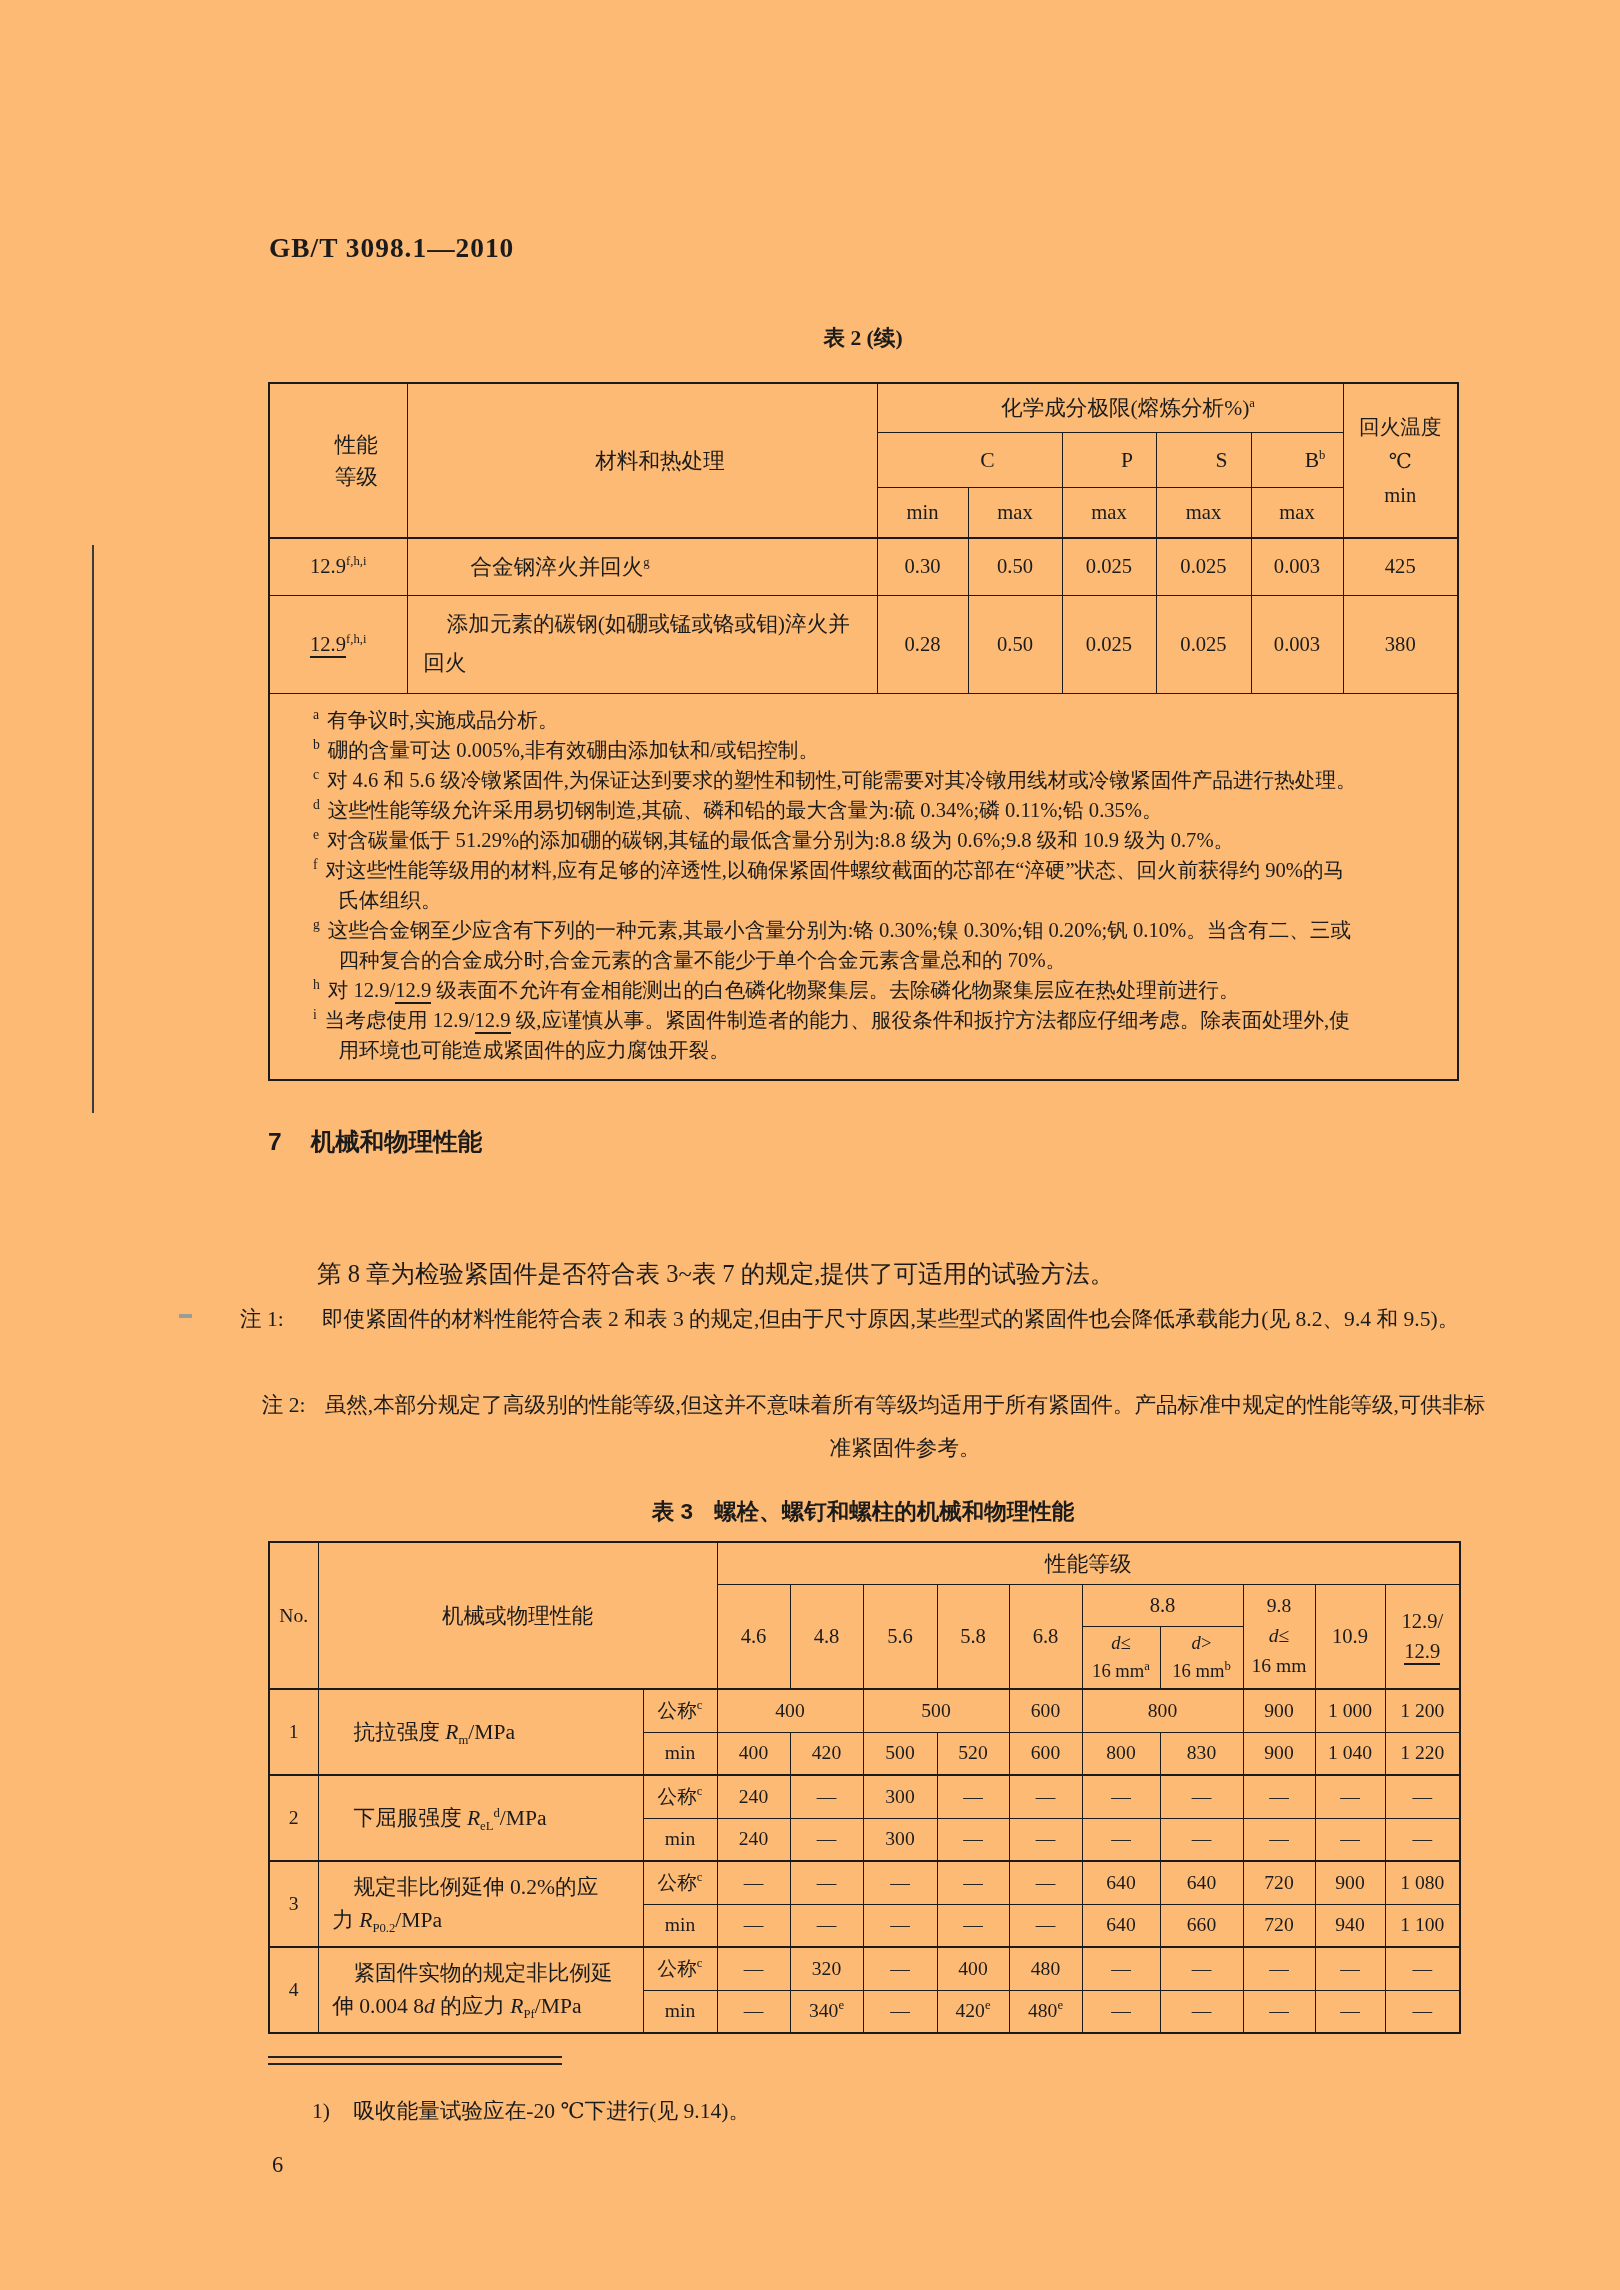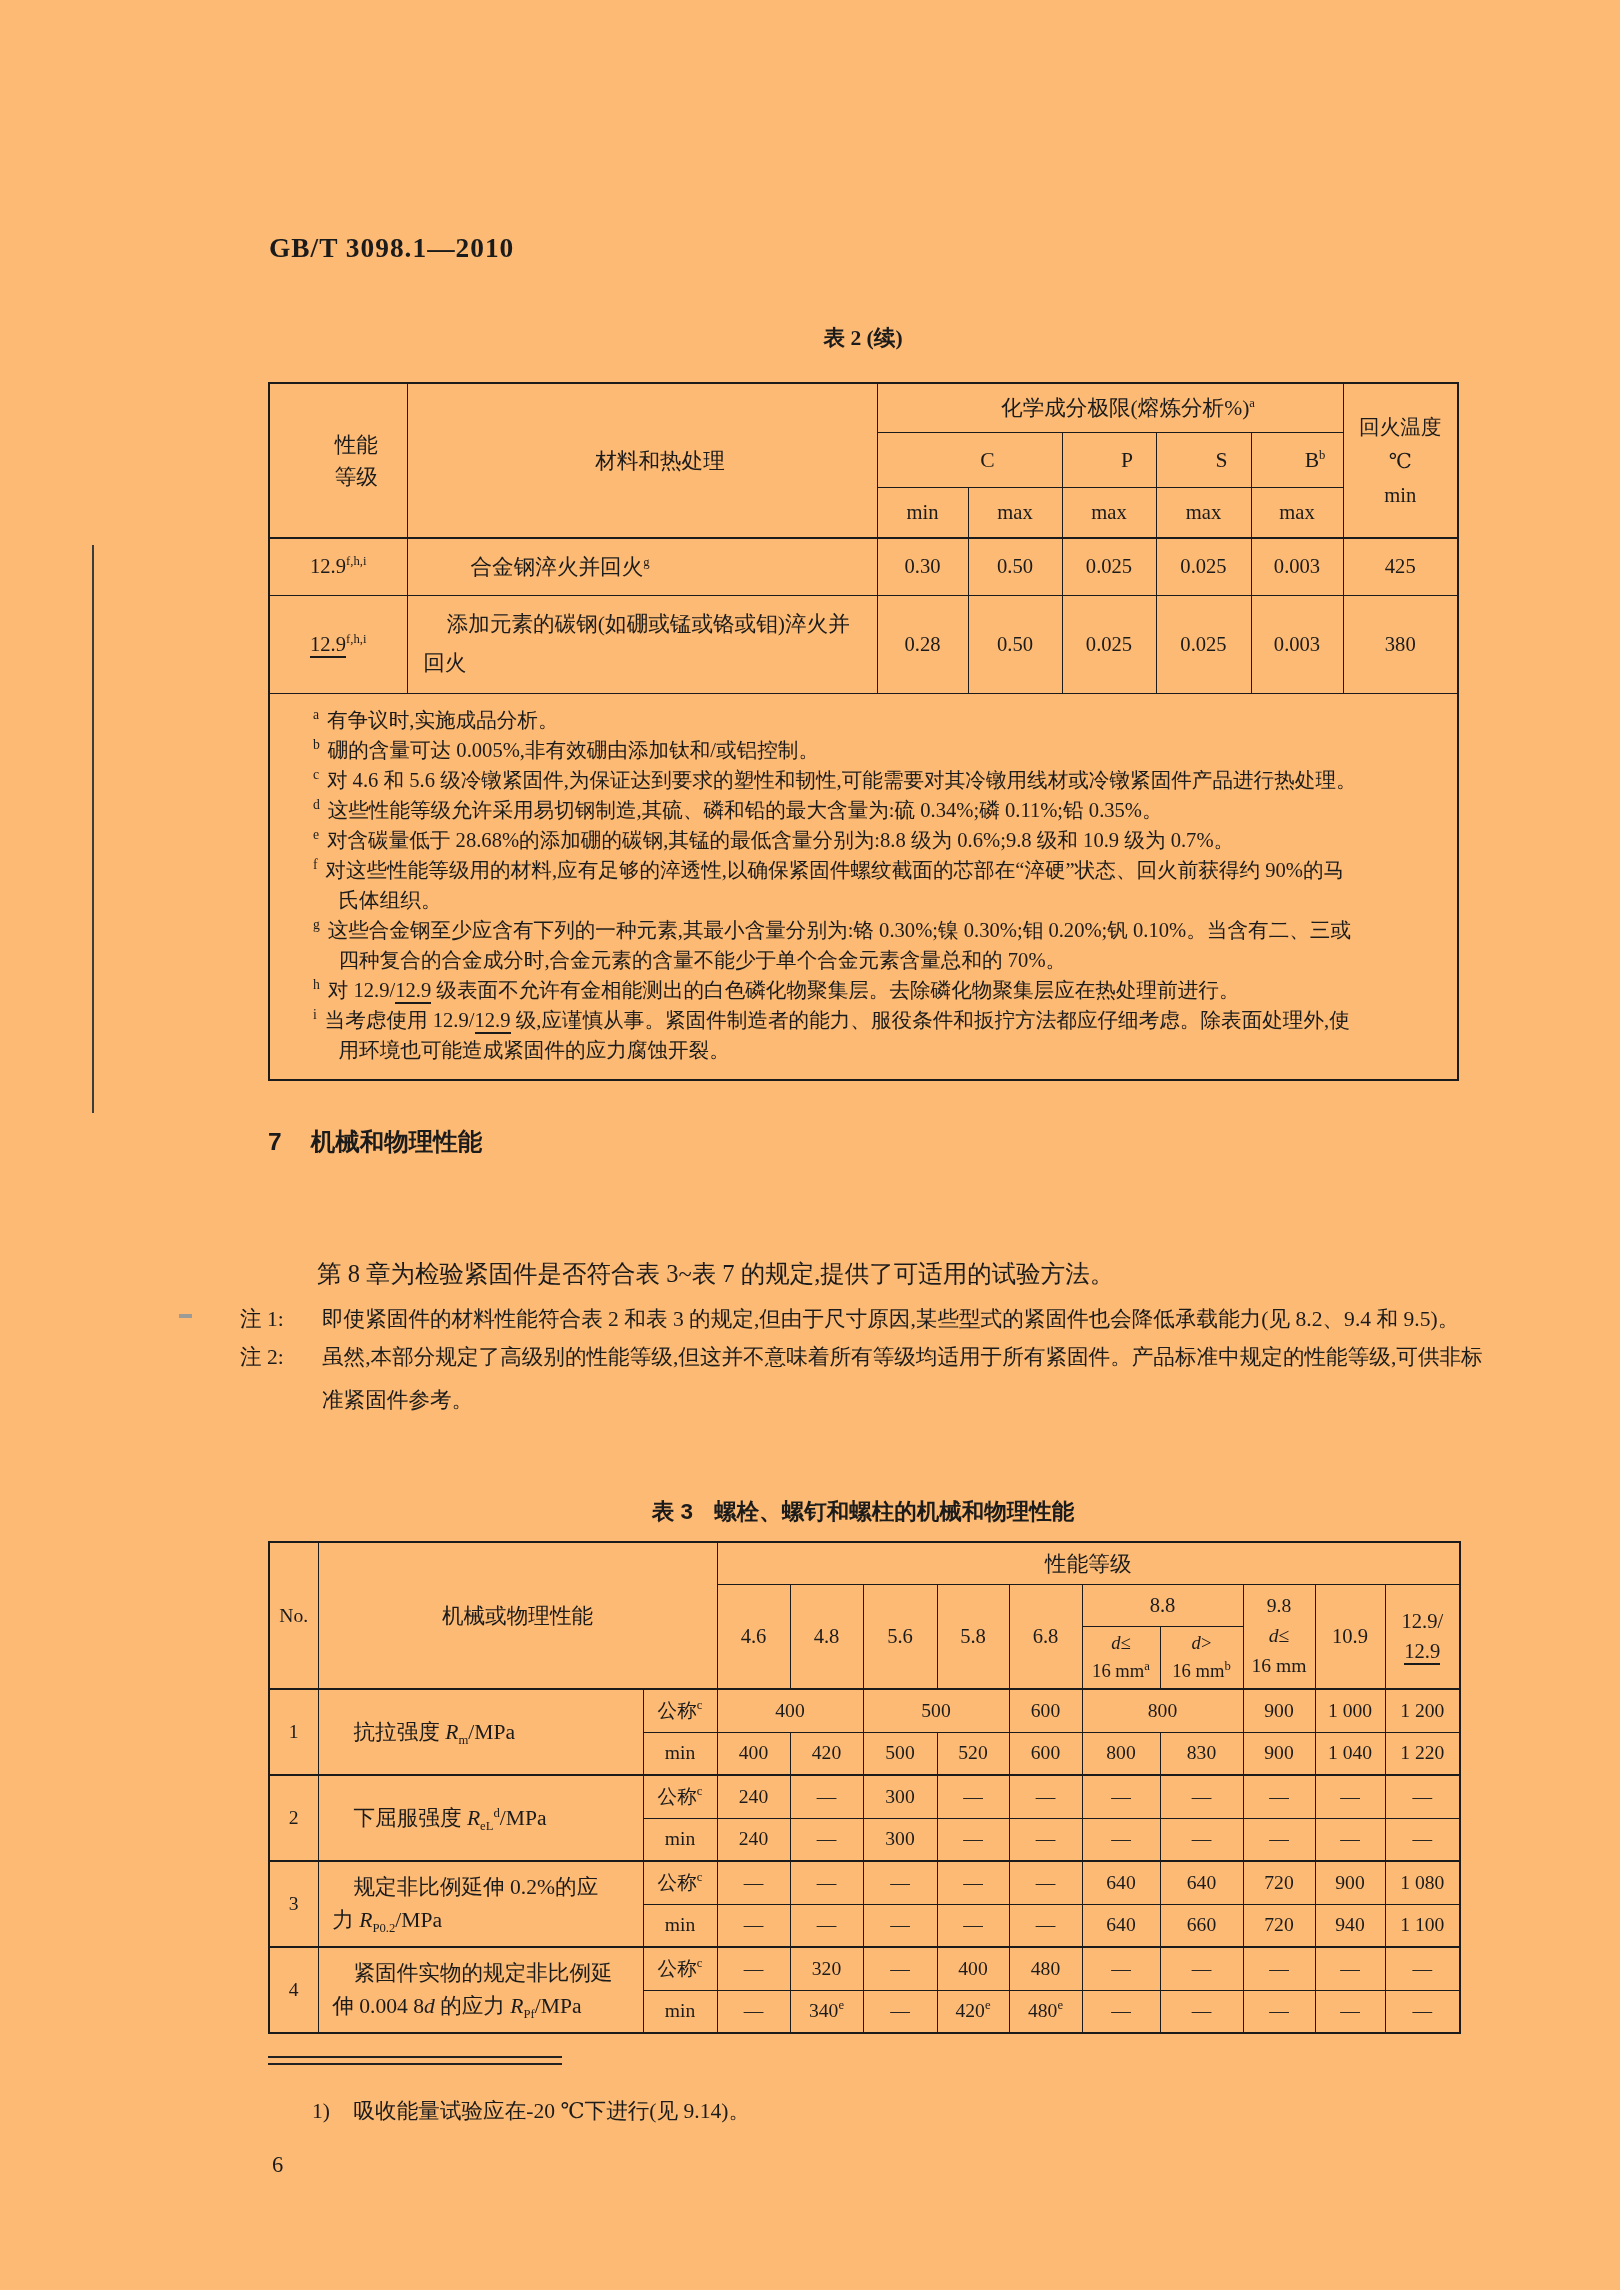"对含碳量低于 28.68%的添加硼的碳钢,其锰的最低含量分别为:8.8 级为" span { text: 28.68% -> 51.29% }
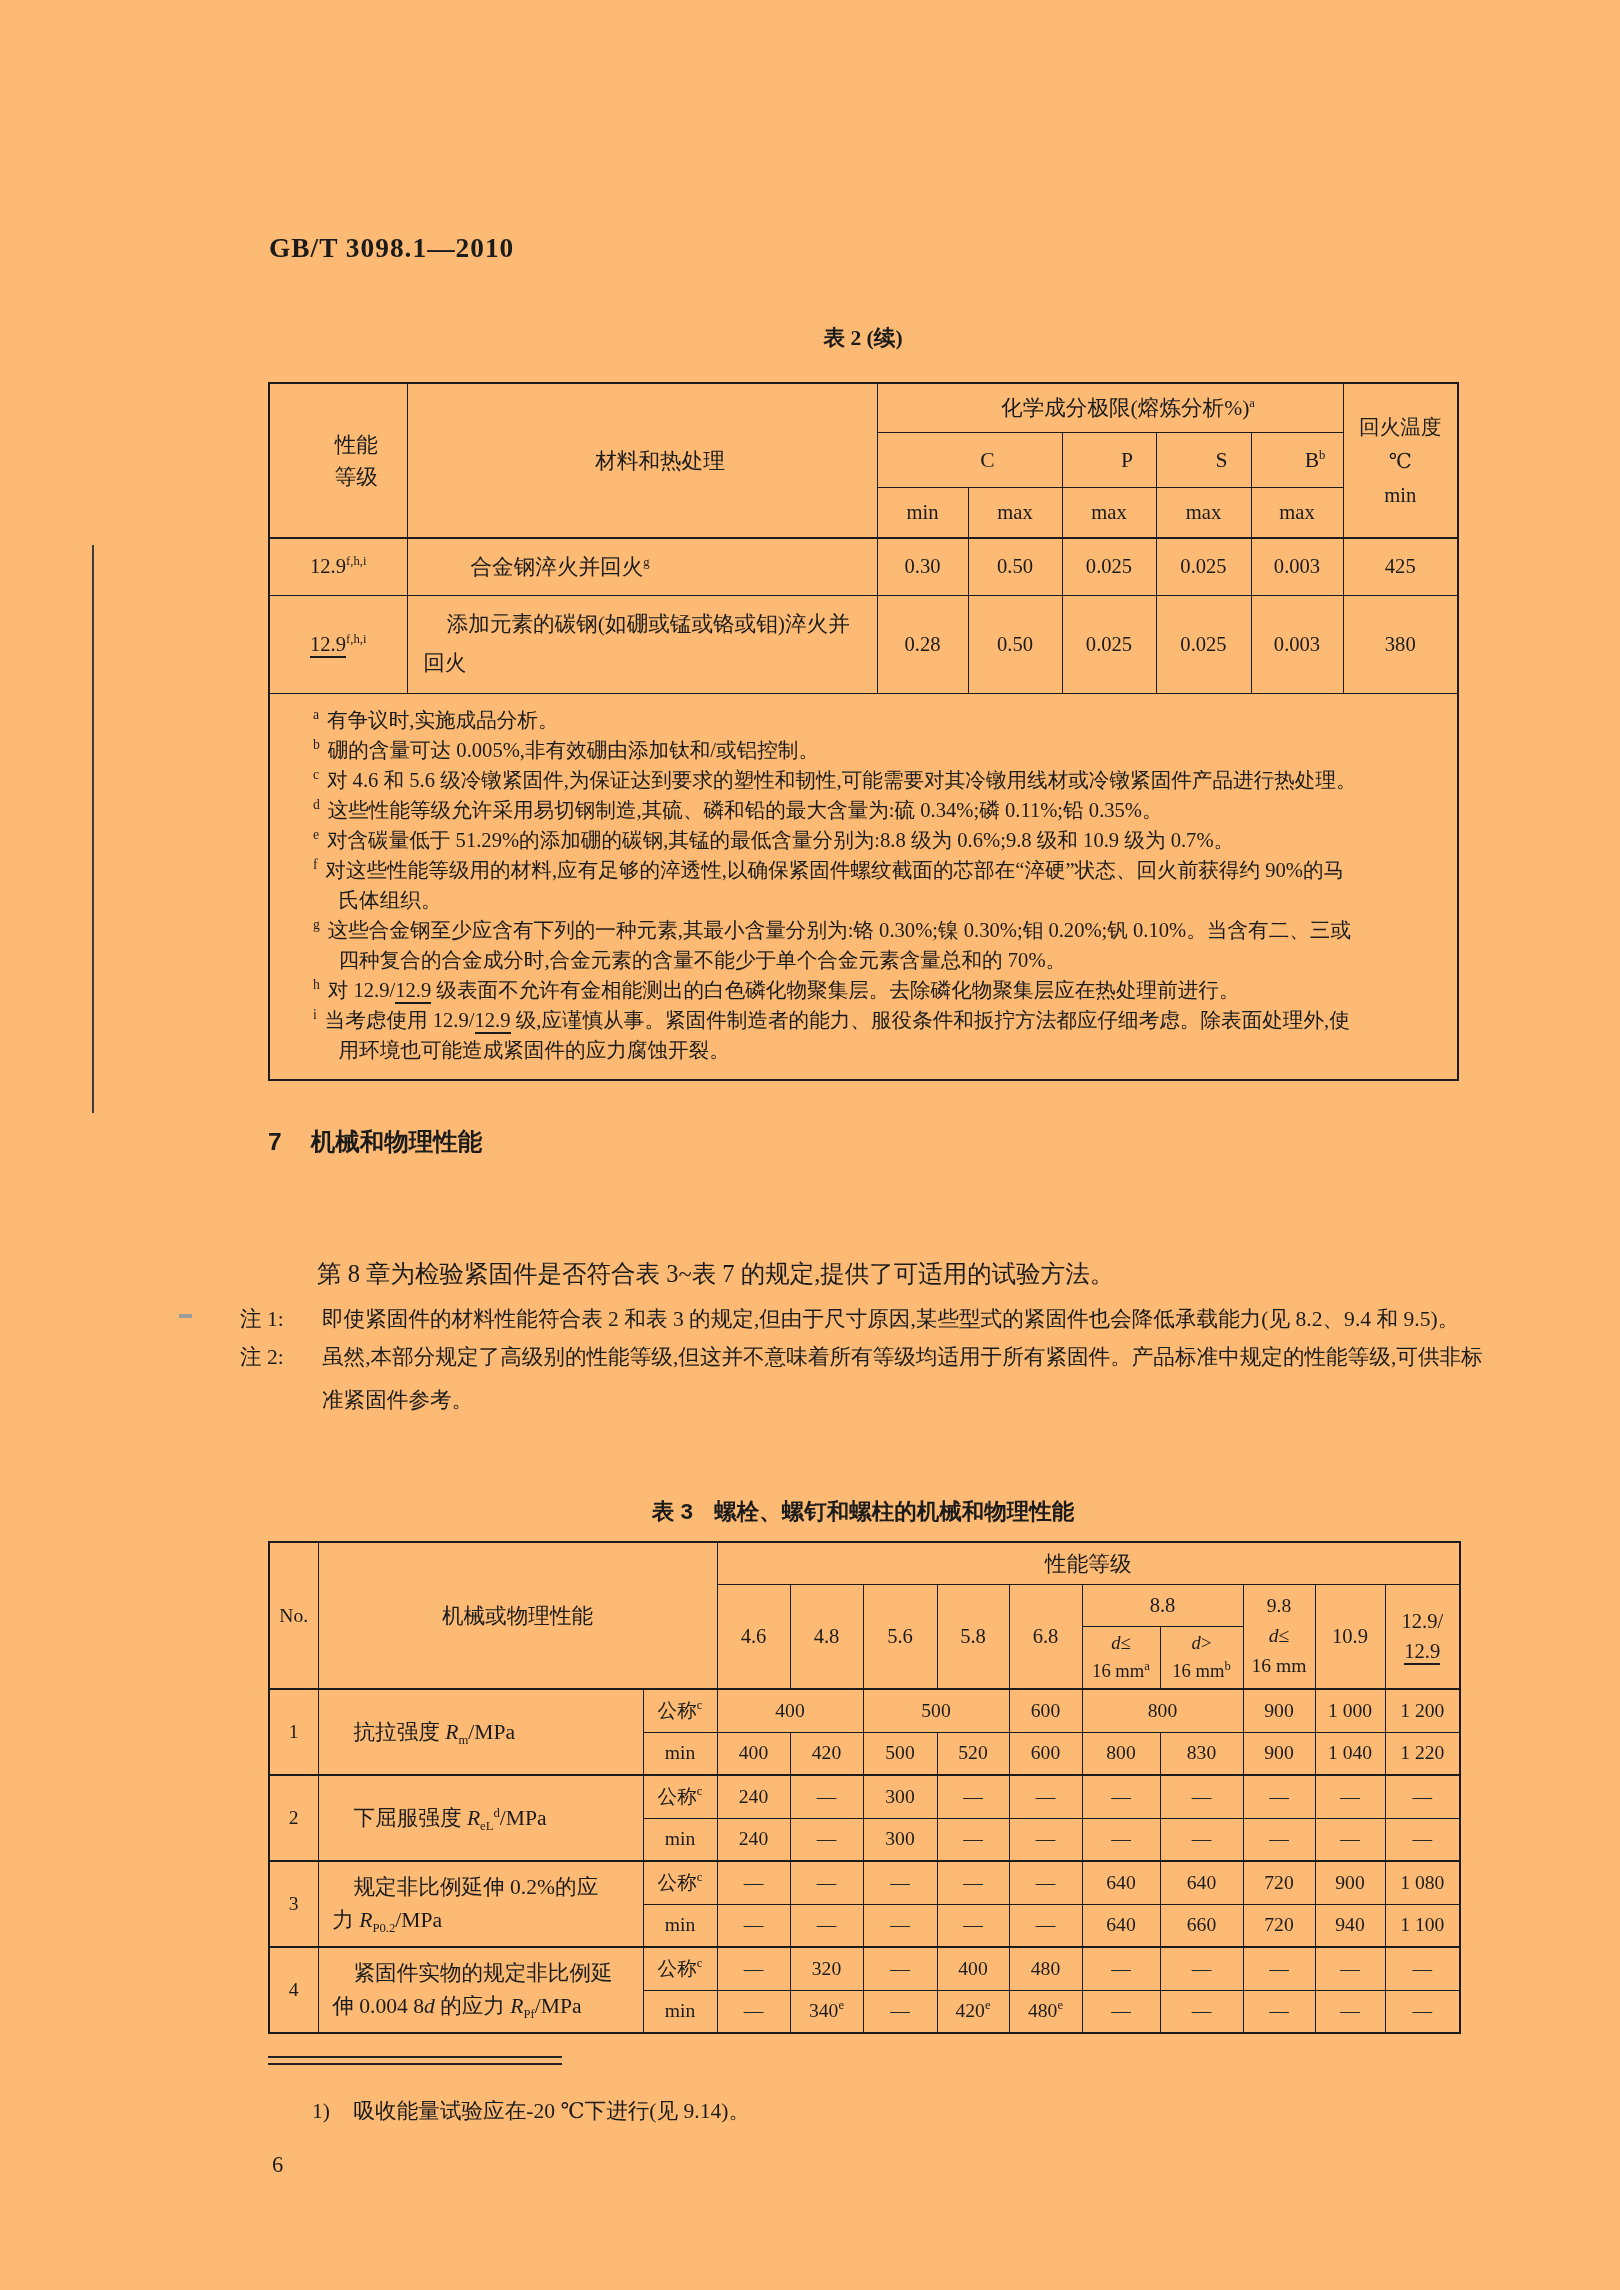"注 2:" .note2 { text-align: none -> center; top: 1336px -> 1384px }
